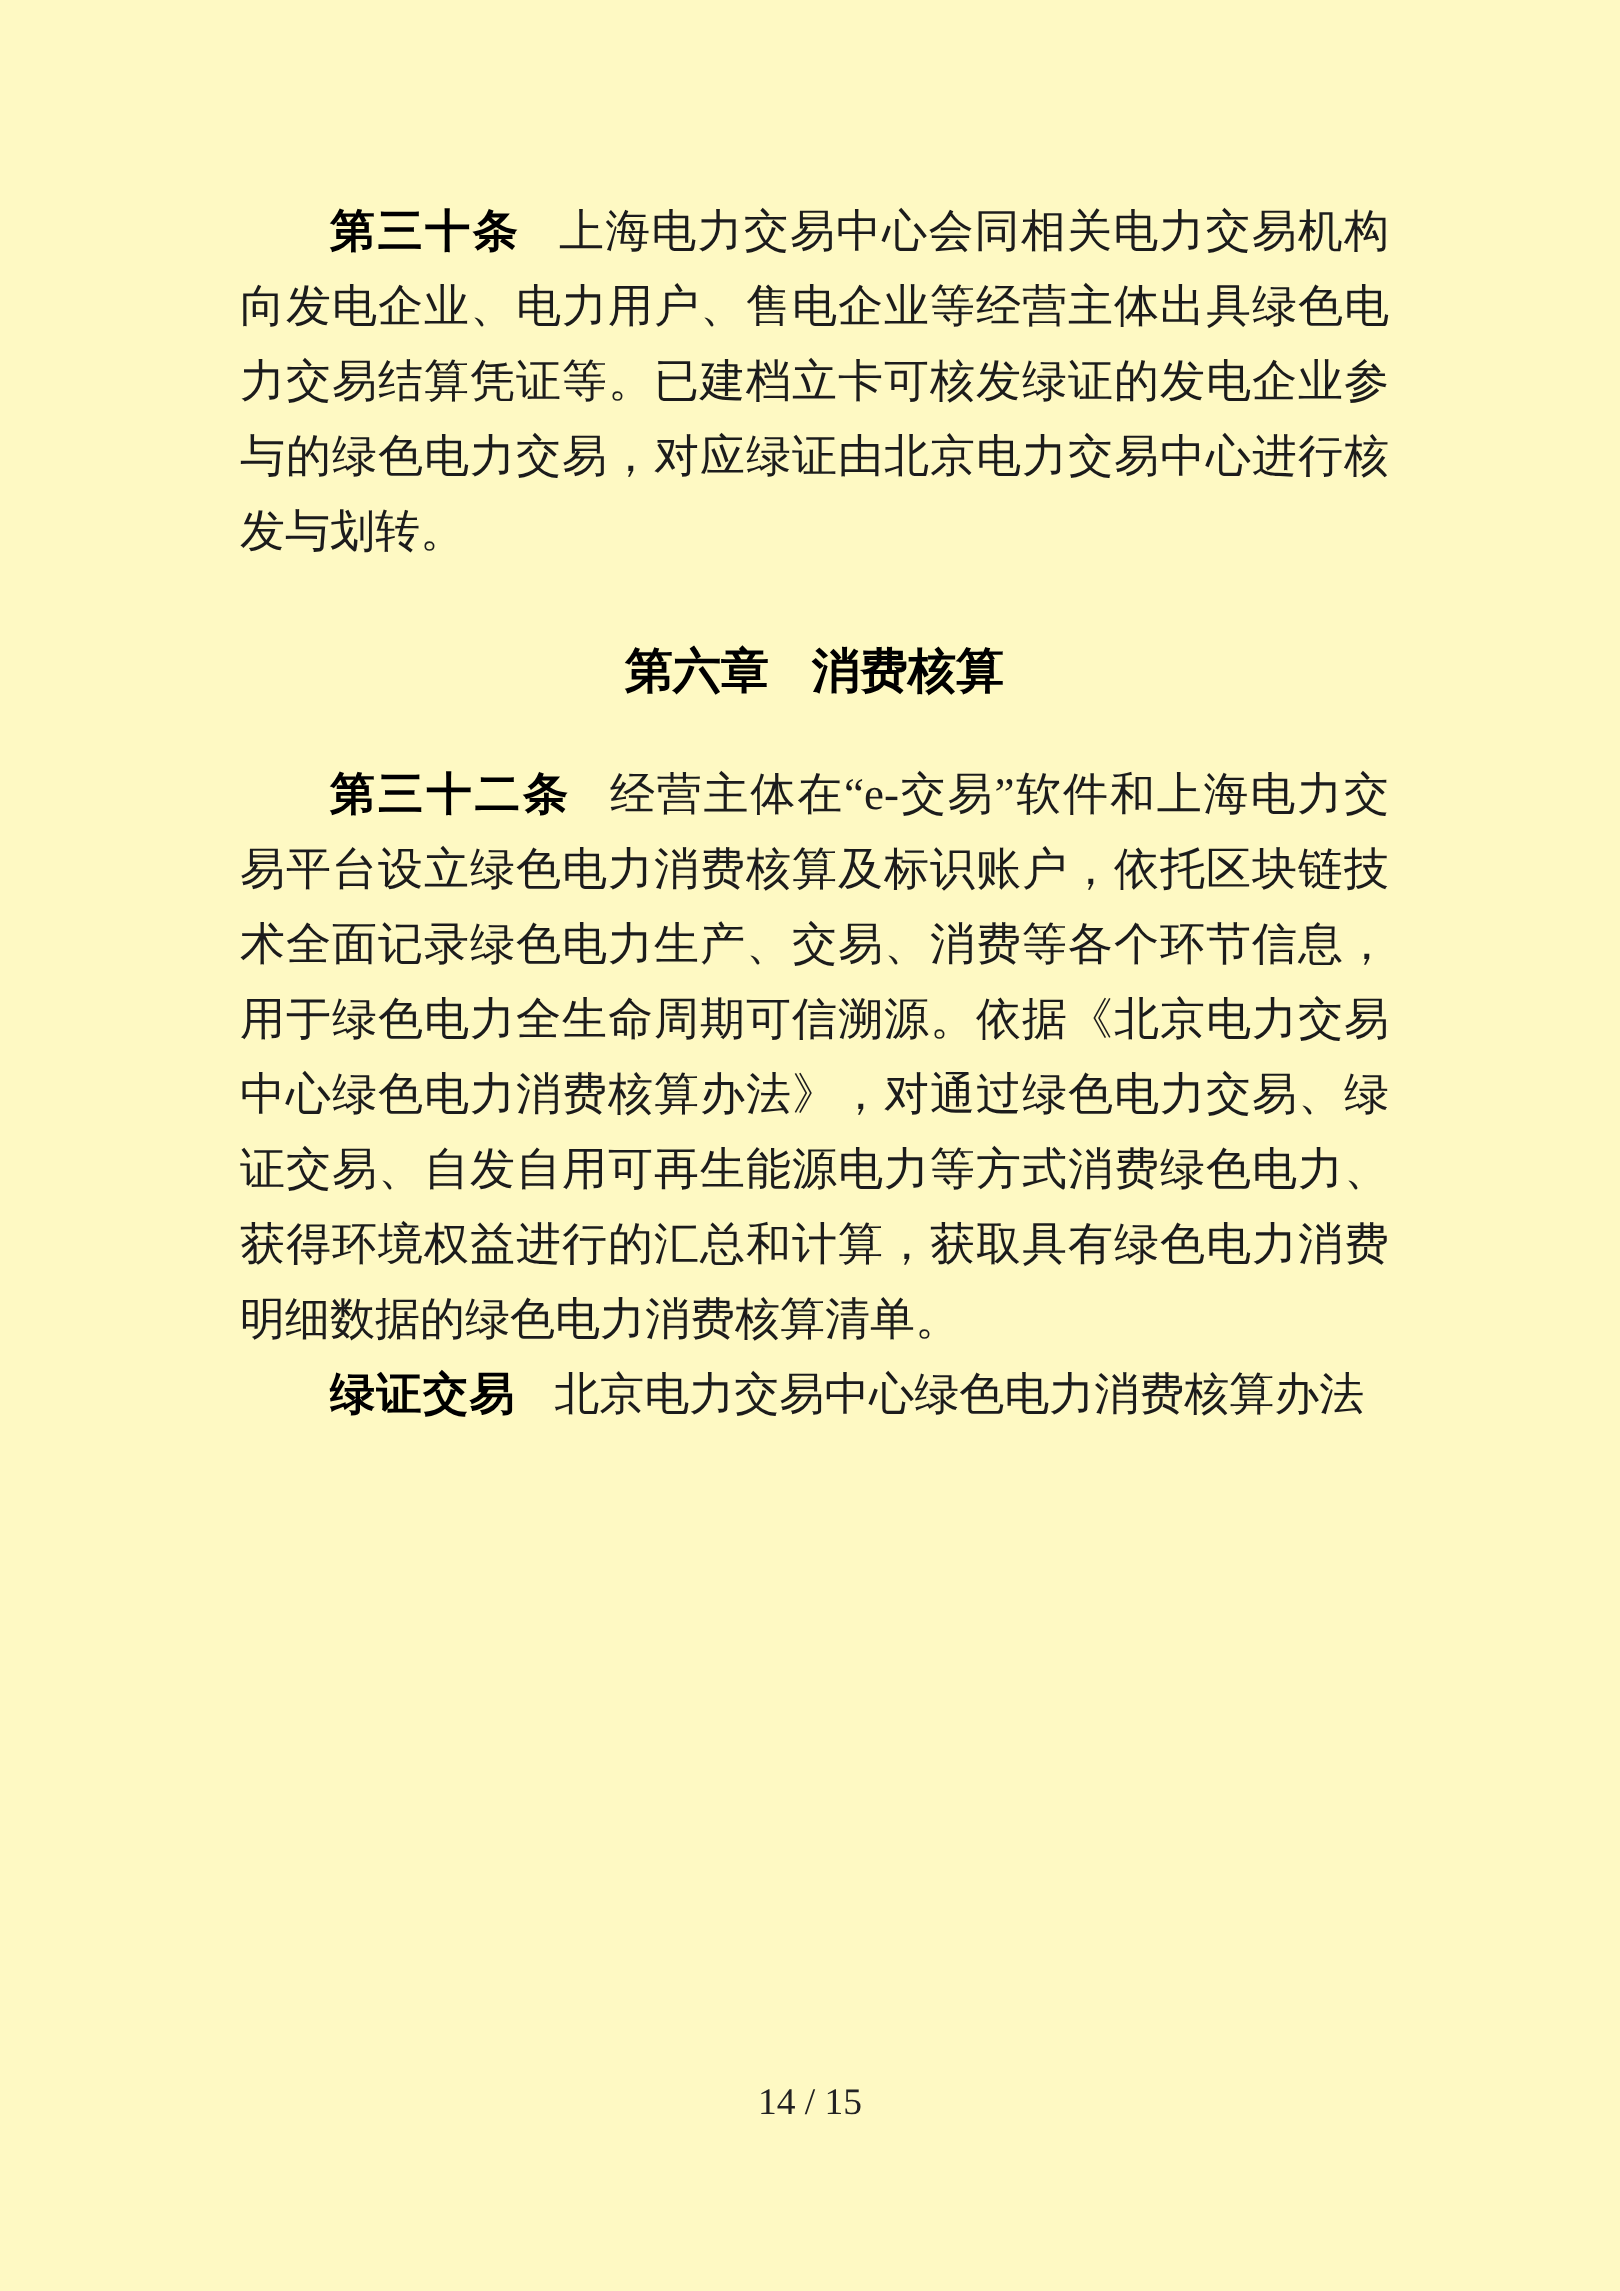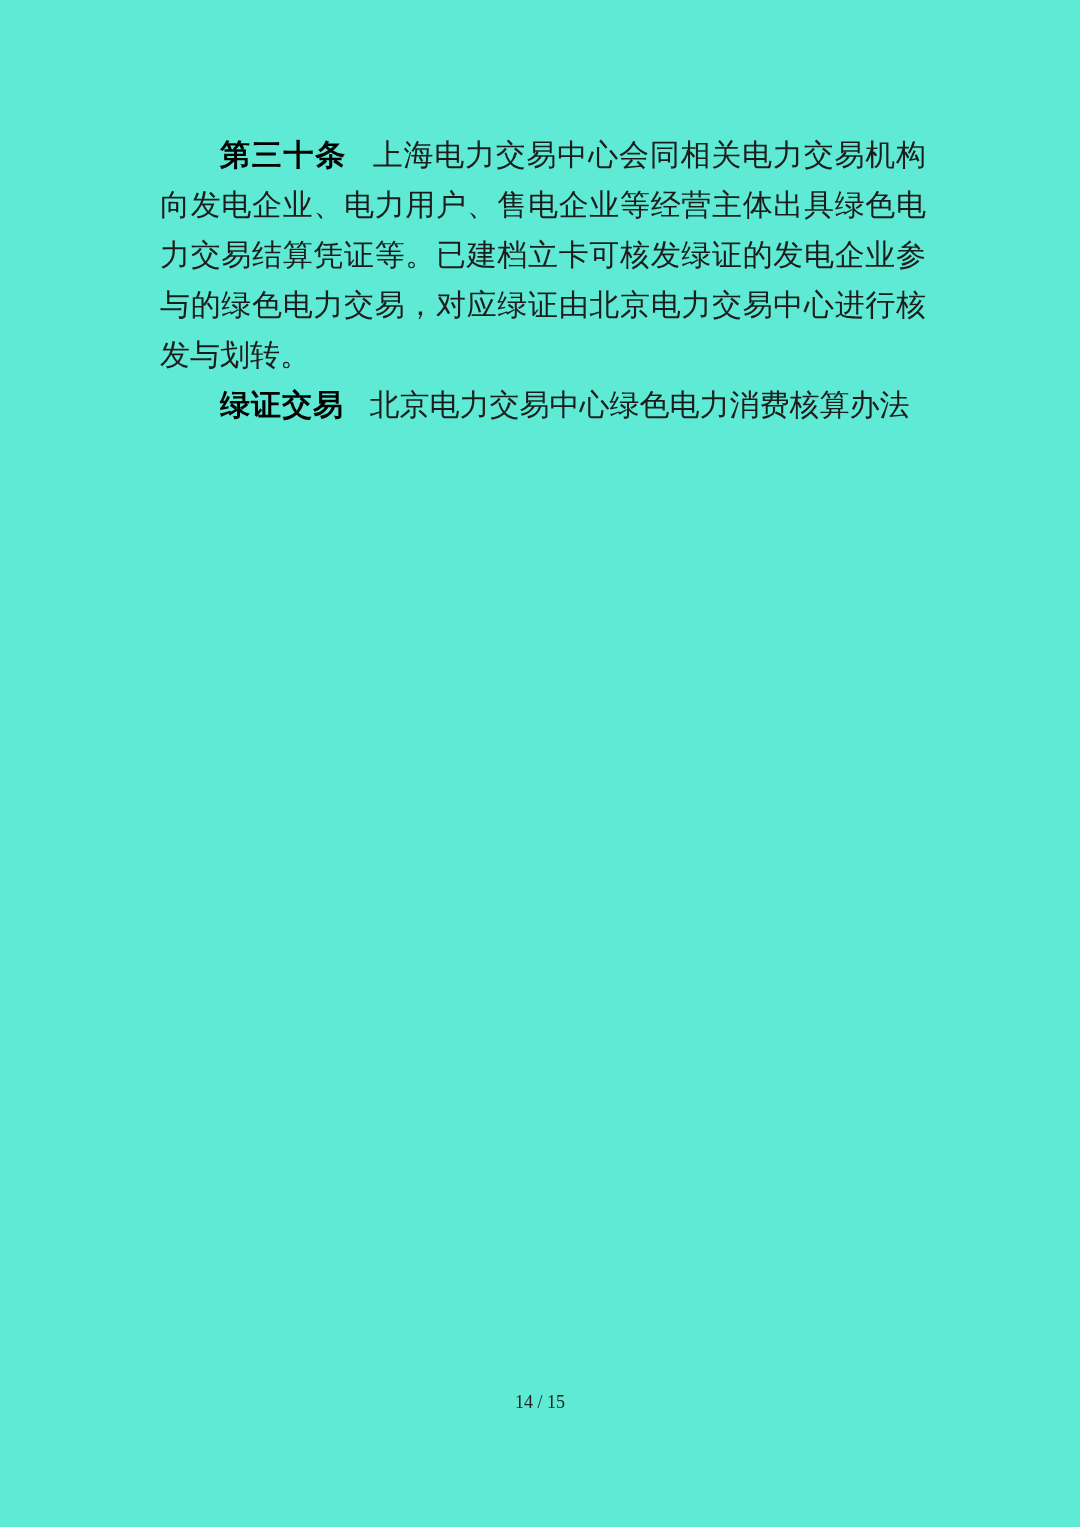"第三十条" .page { background: #5eead4 -> #fef9c3 }
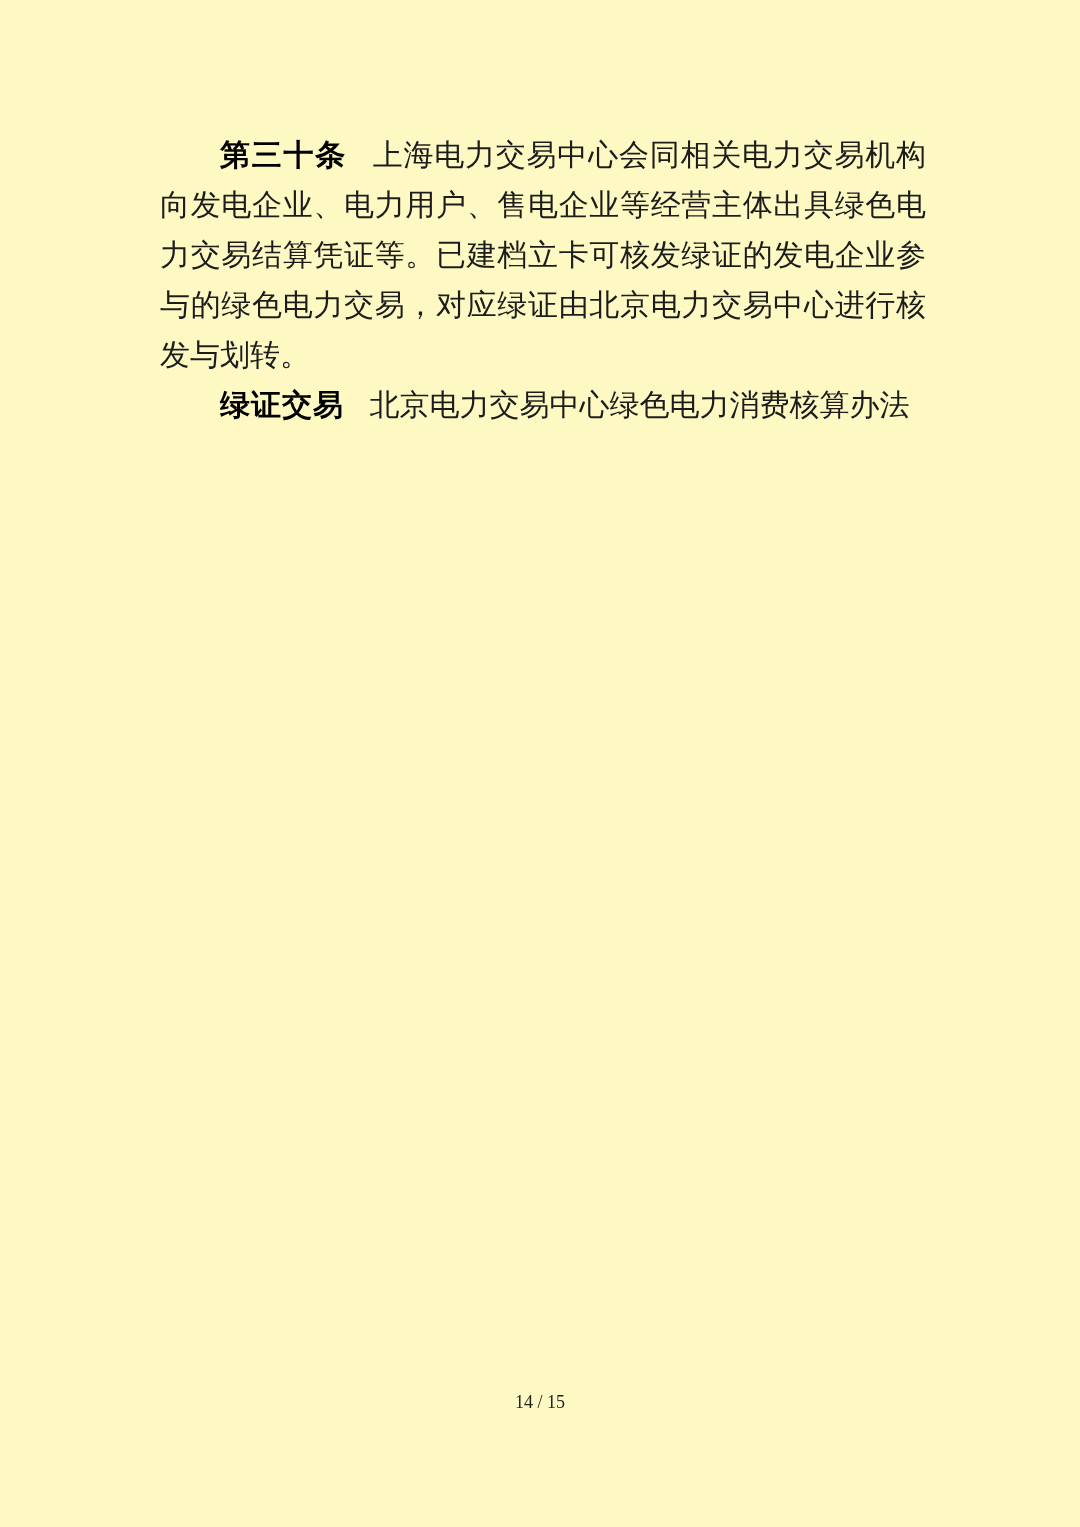"第六章 消费核算" h2.para { html: none -> <h2><span>第六章</span><span>消费核算</span></h2> }
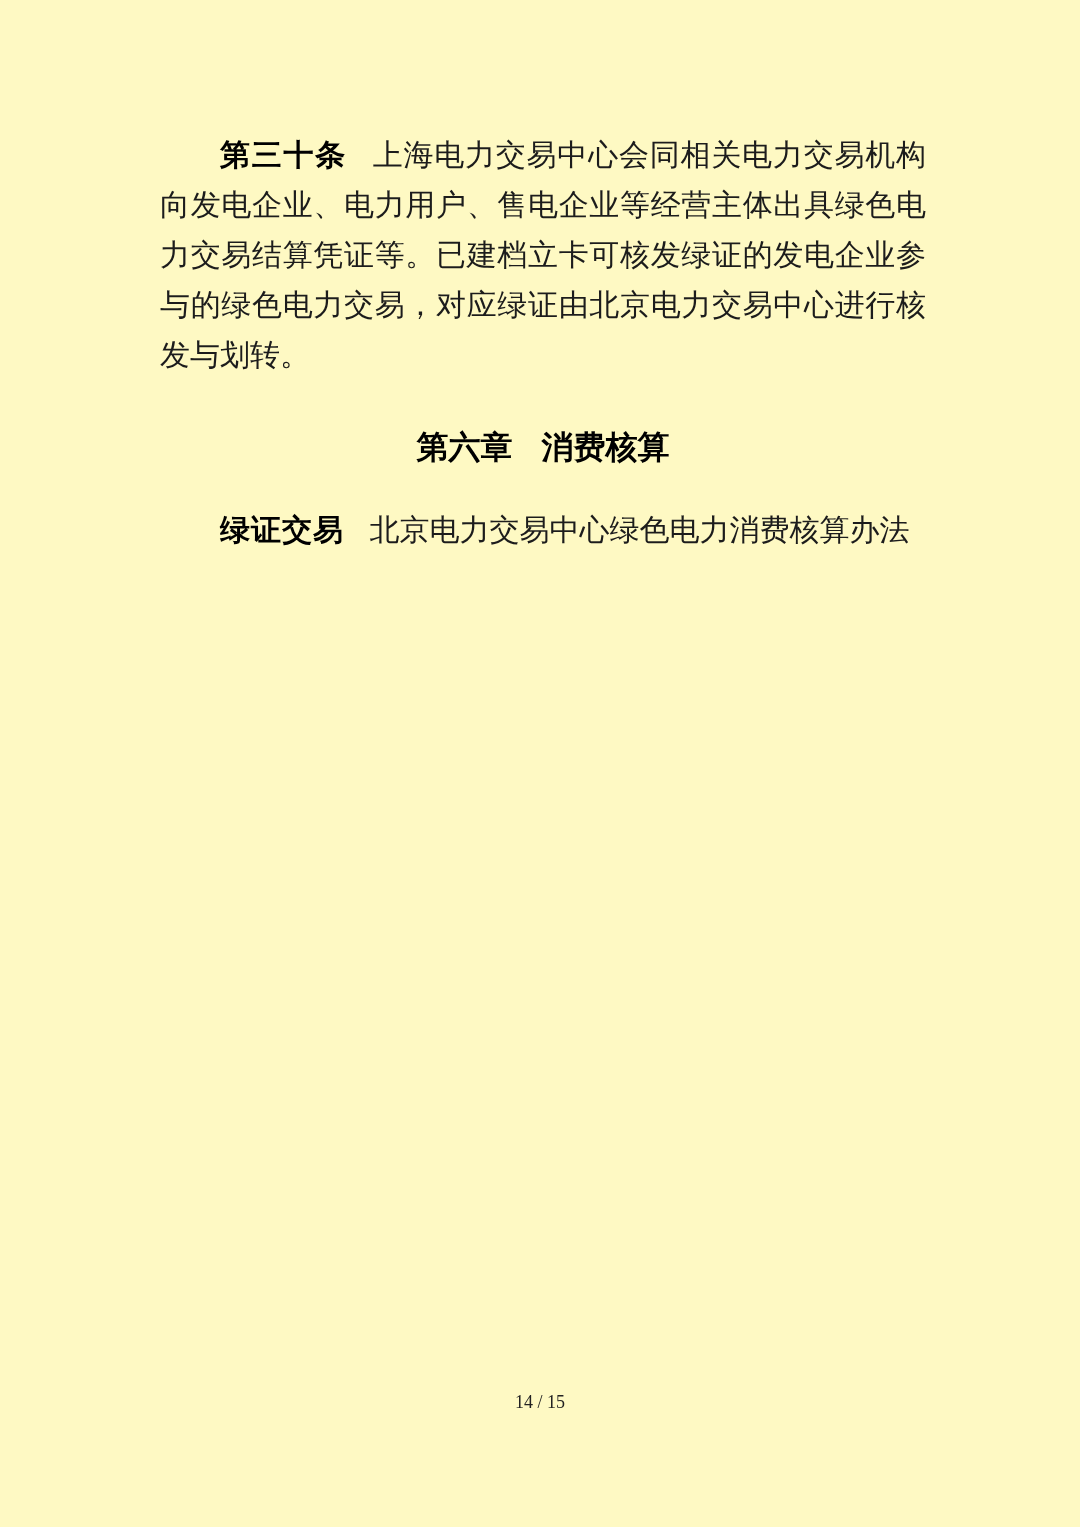"第三十二条" p.para { html: none -> <p><span>第三十二条</span><span>经营主体在“e-交易”软件和上海电力交易平台设立绿色电力消费核算及标识账户，依托区块链技术全面记录绿色电力生产、交易、消费等各个环节信息，用于绿色电力全生命周期可信溯源。依据《北京电力交易中心绿色电力消费核算办法》，对通过绿色电力交易、绿证交易、自发自用可再生能源电力等方式消费绿色电力、获得环境权益进行的汇总和计算，获取具有绿色电力消费明细数据的绿色电力消费核算清单。</span></p> }
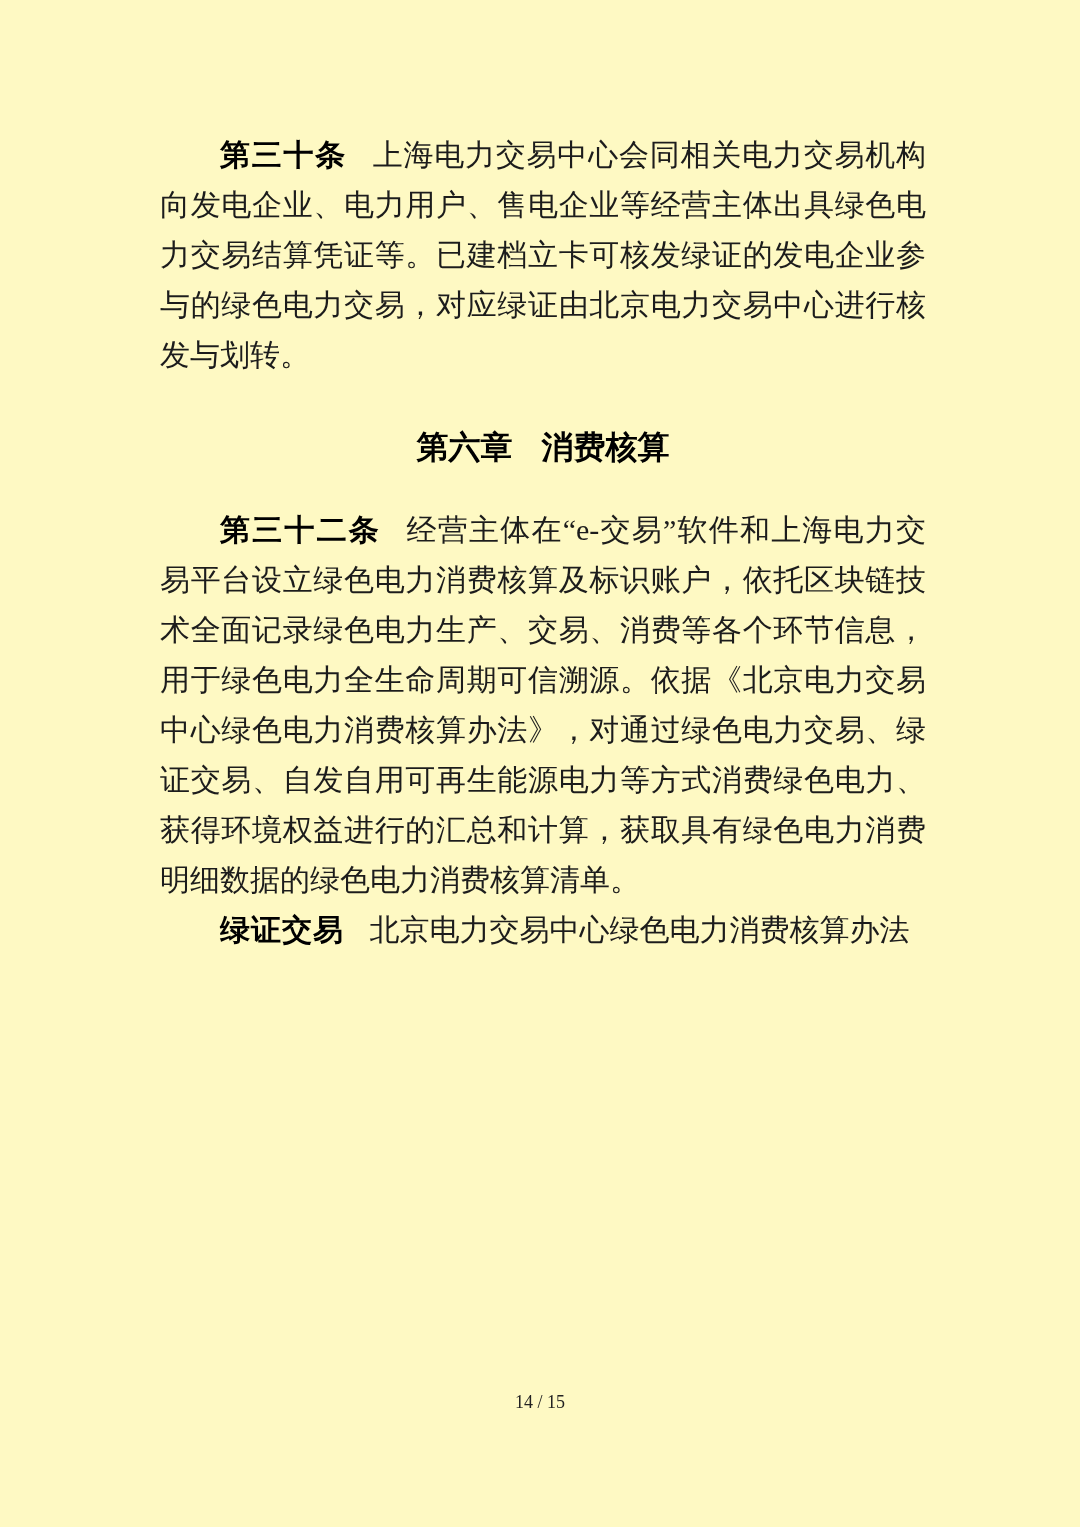"14 / 15" .footer { font-size: 18px -> 25px }
